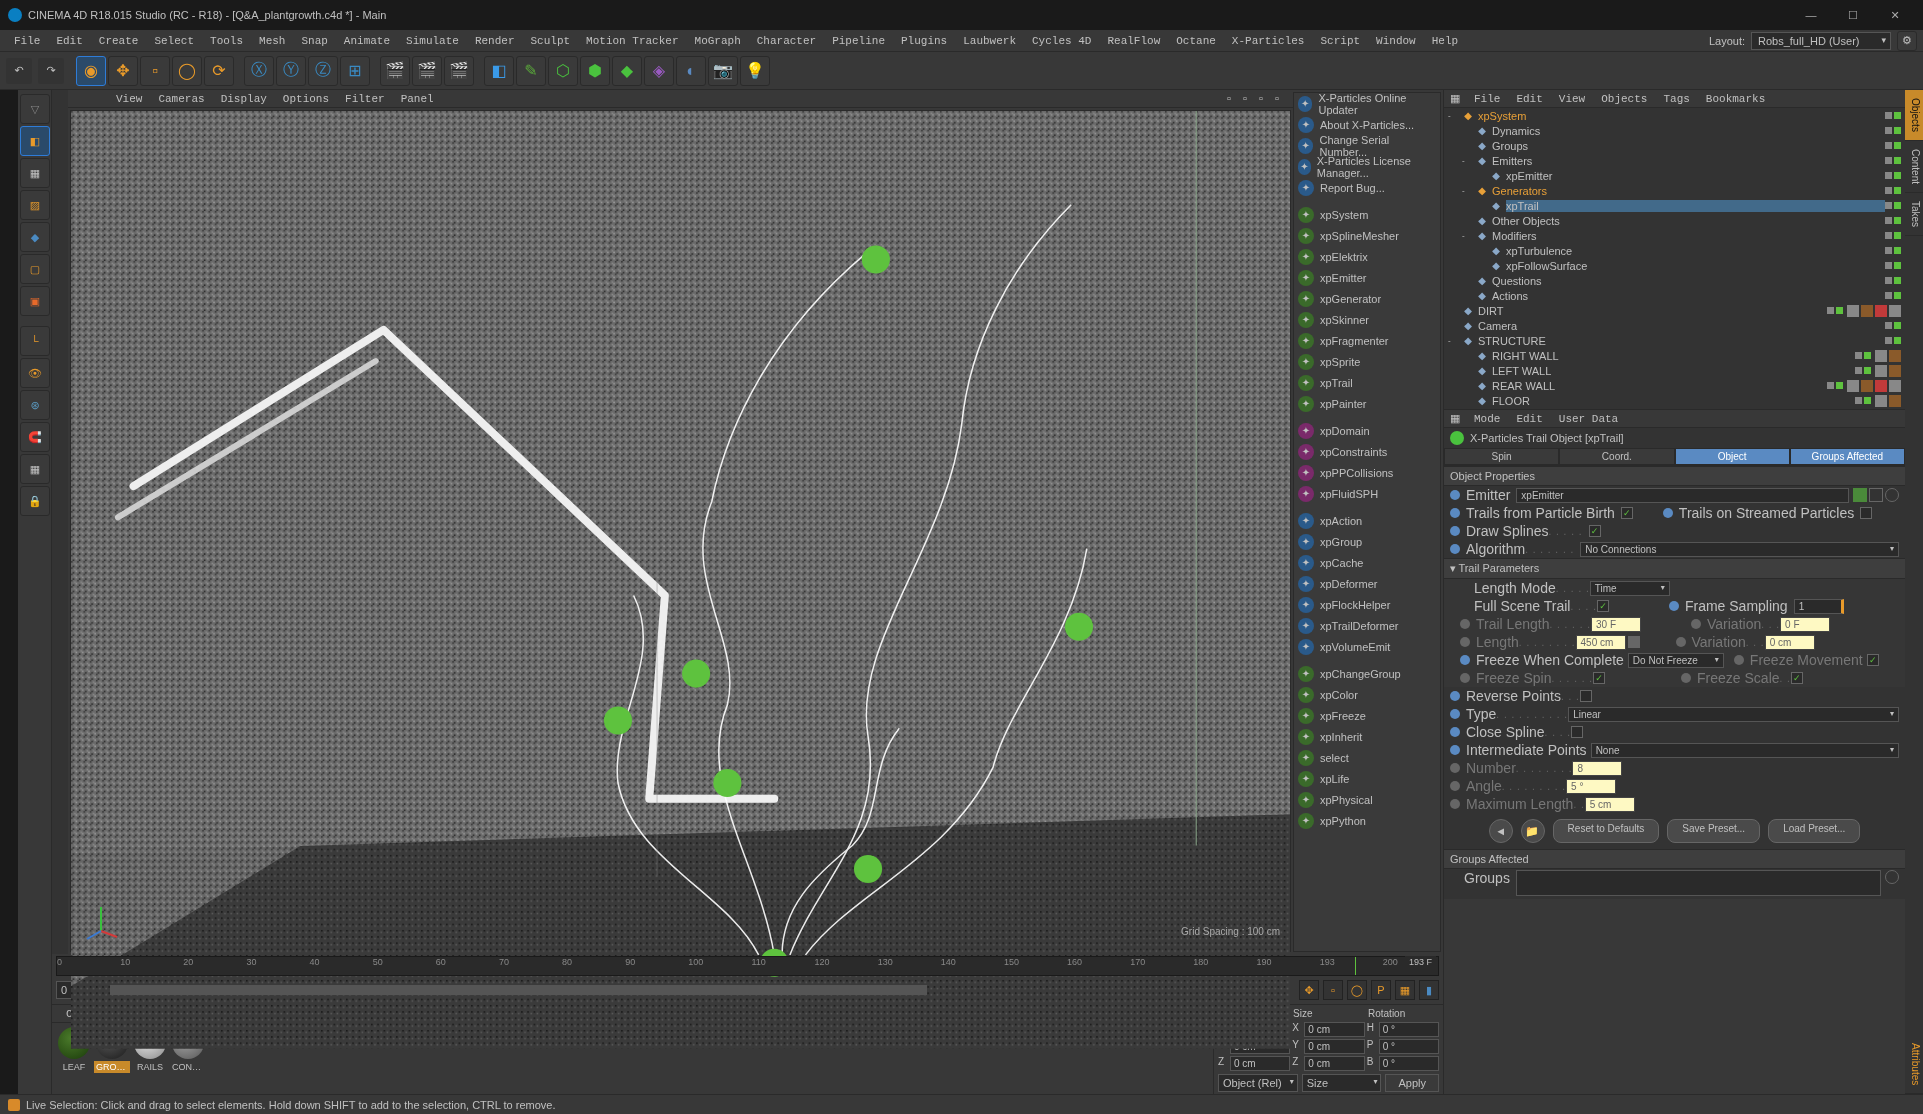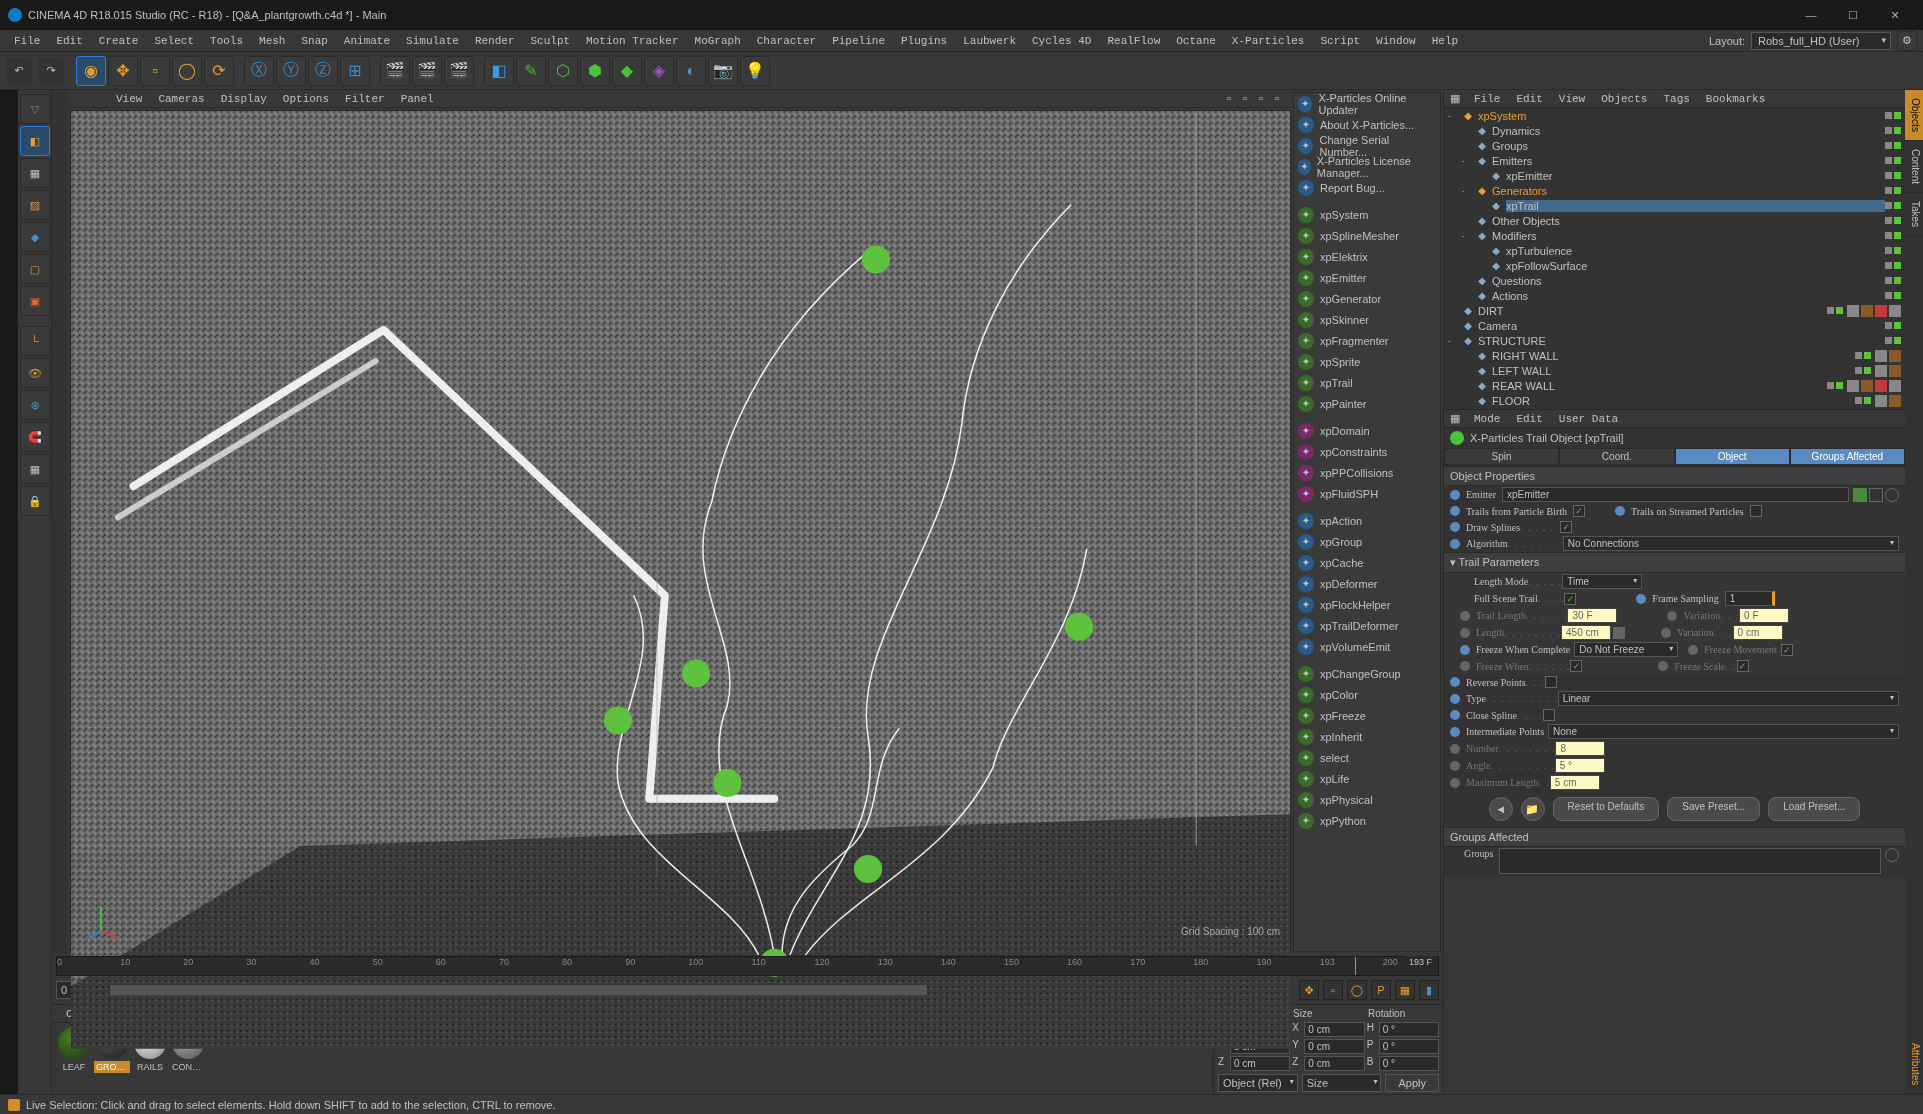"Emitter" .attr-lbl { font-family: Liberation Serif, serif -> none; font-size: 10px -> 14px }
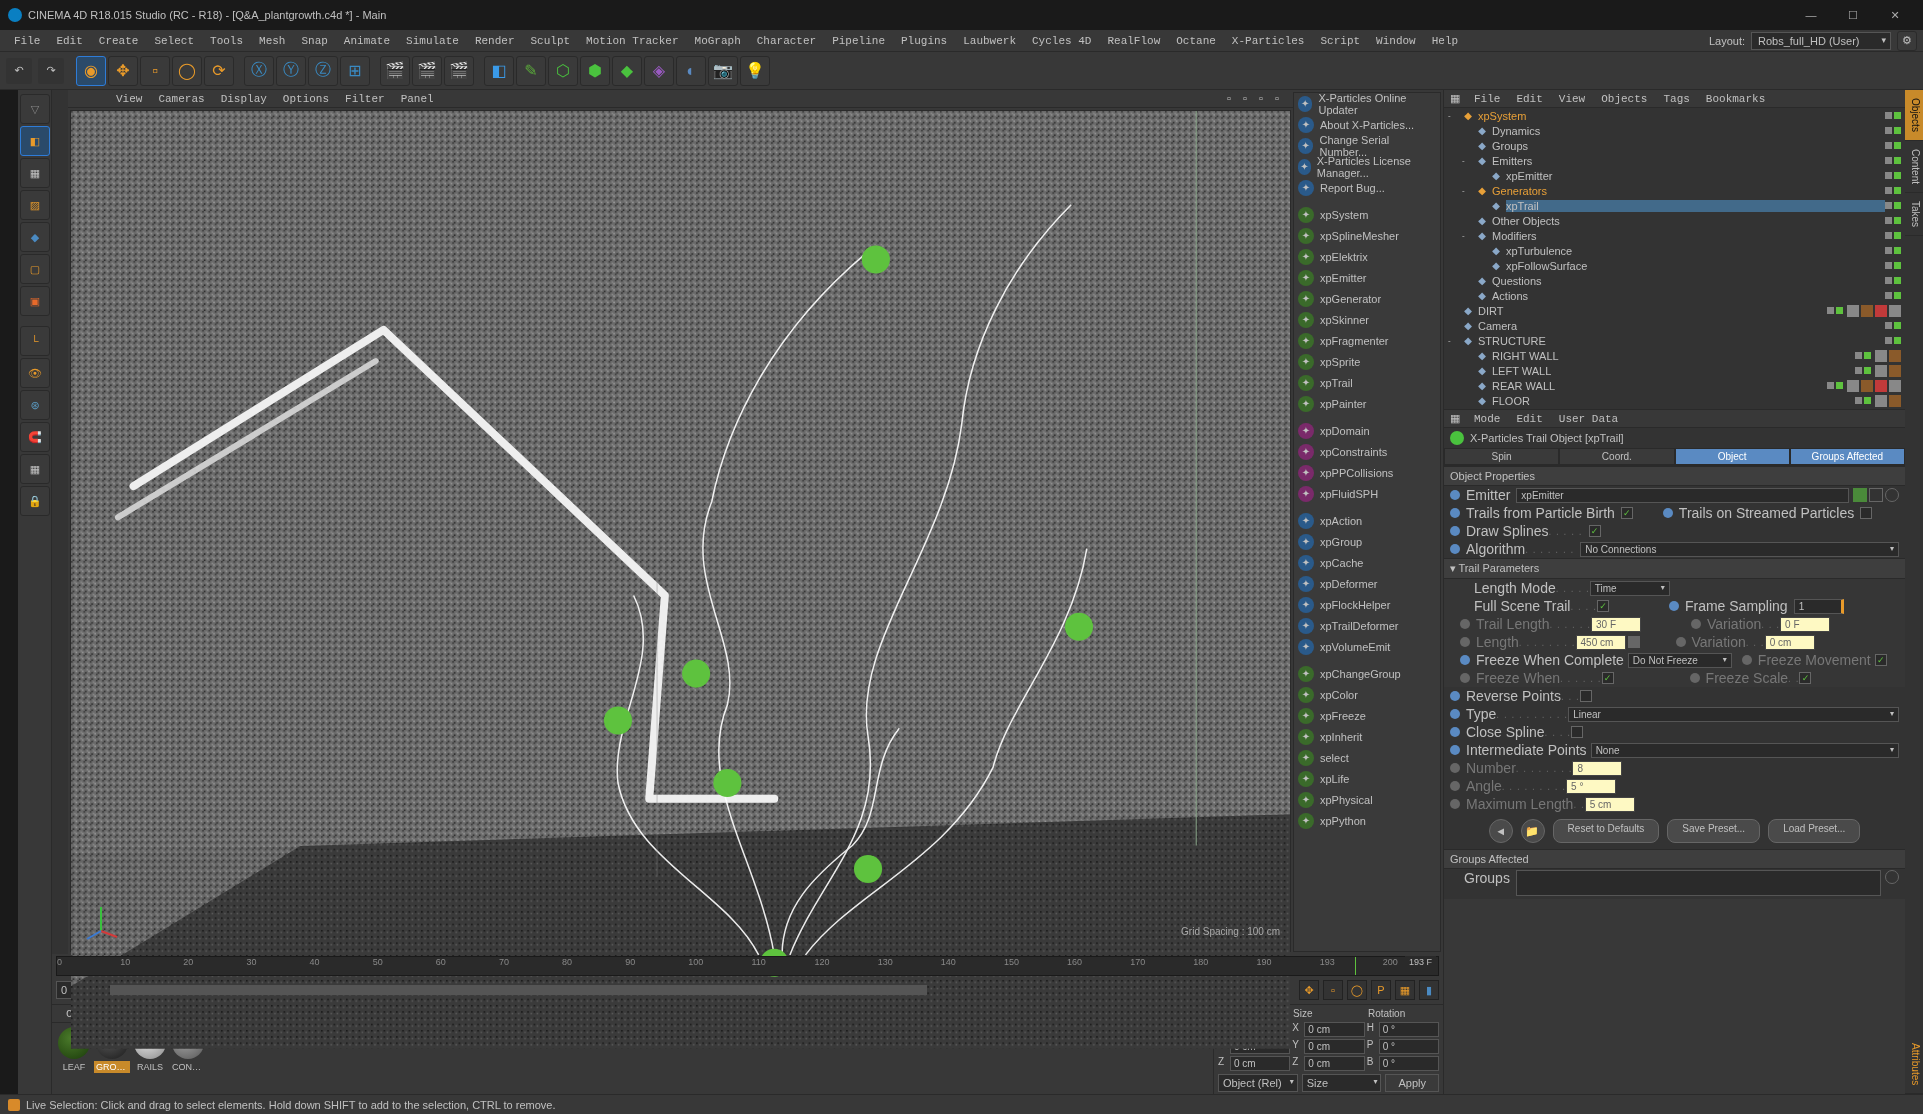"Do Not Freeze" div.attr-drop { width: 104px -> 96px }
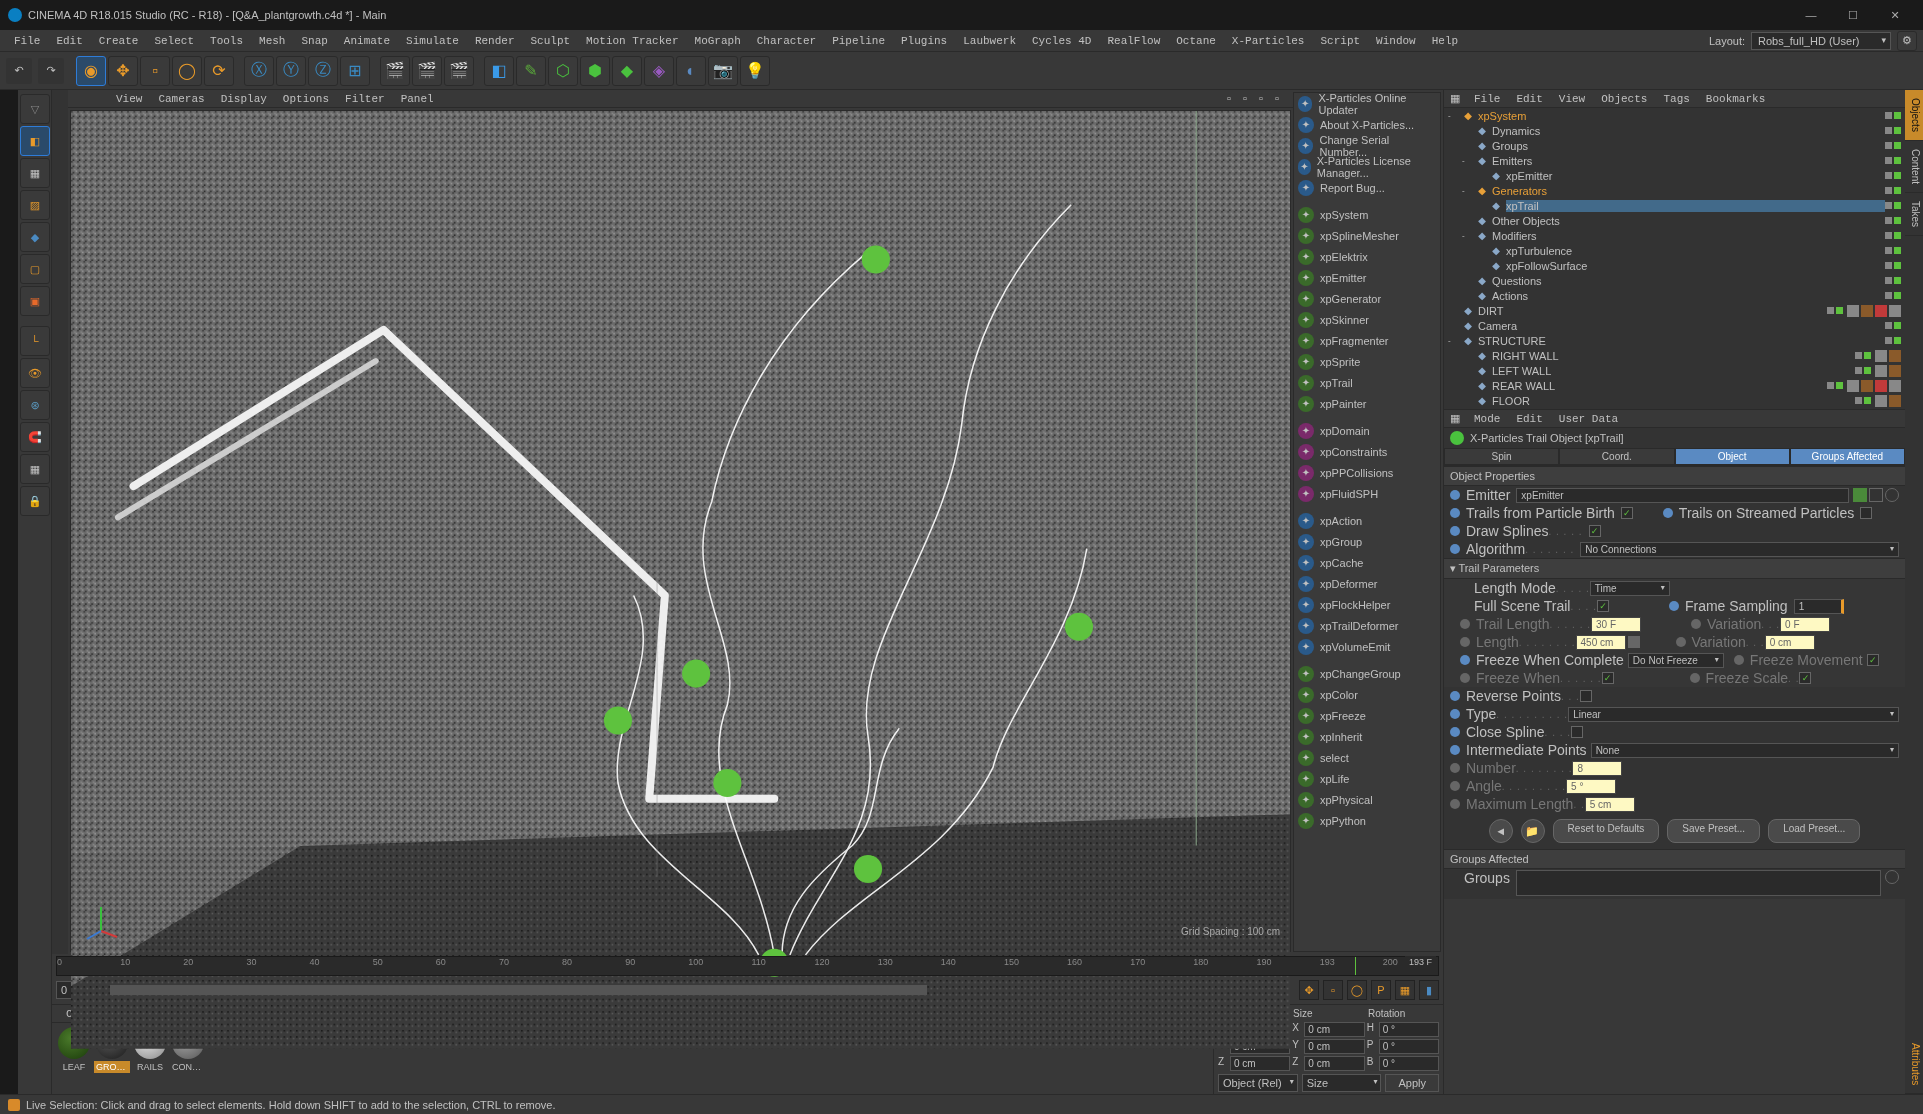"Freeze When" span.attr-lbl { text: When -> Spin }
